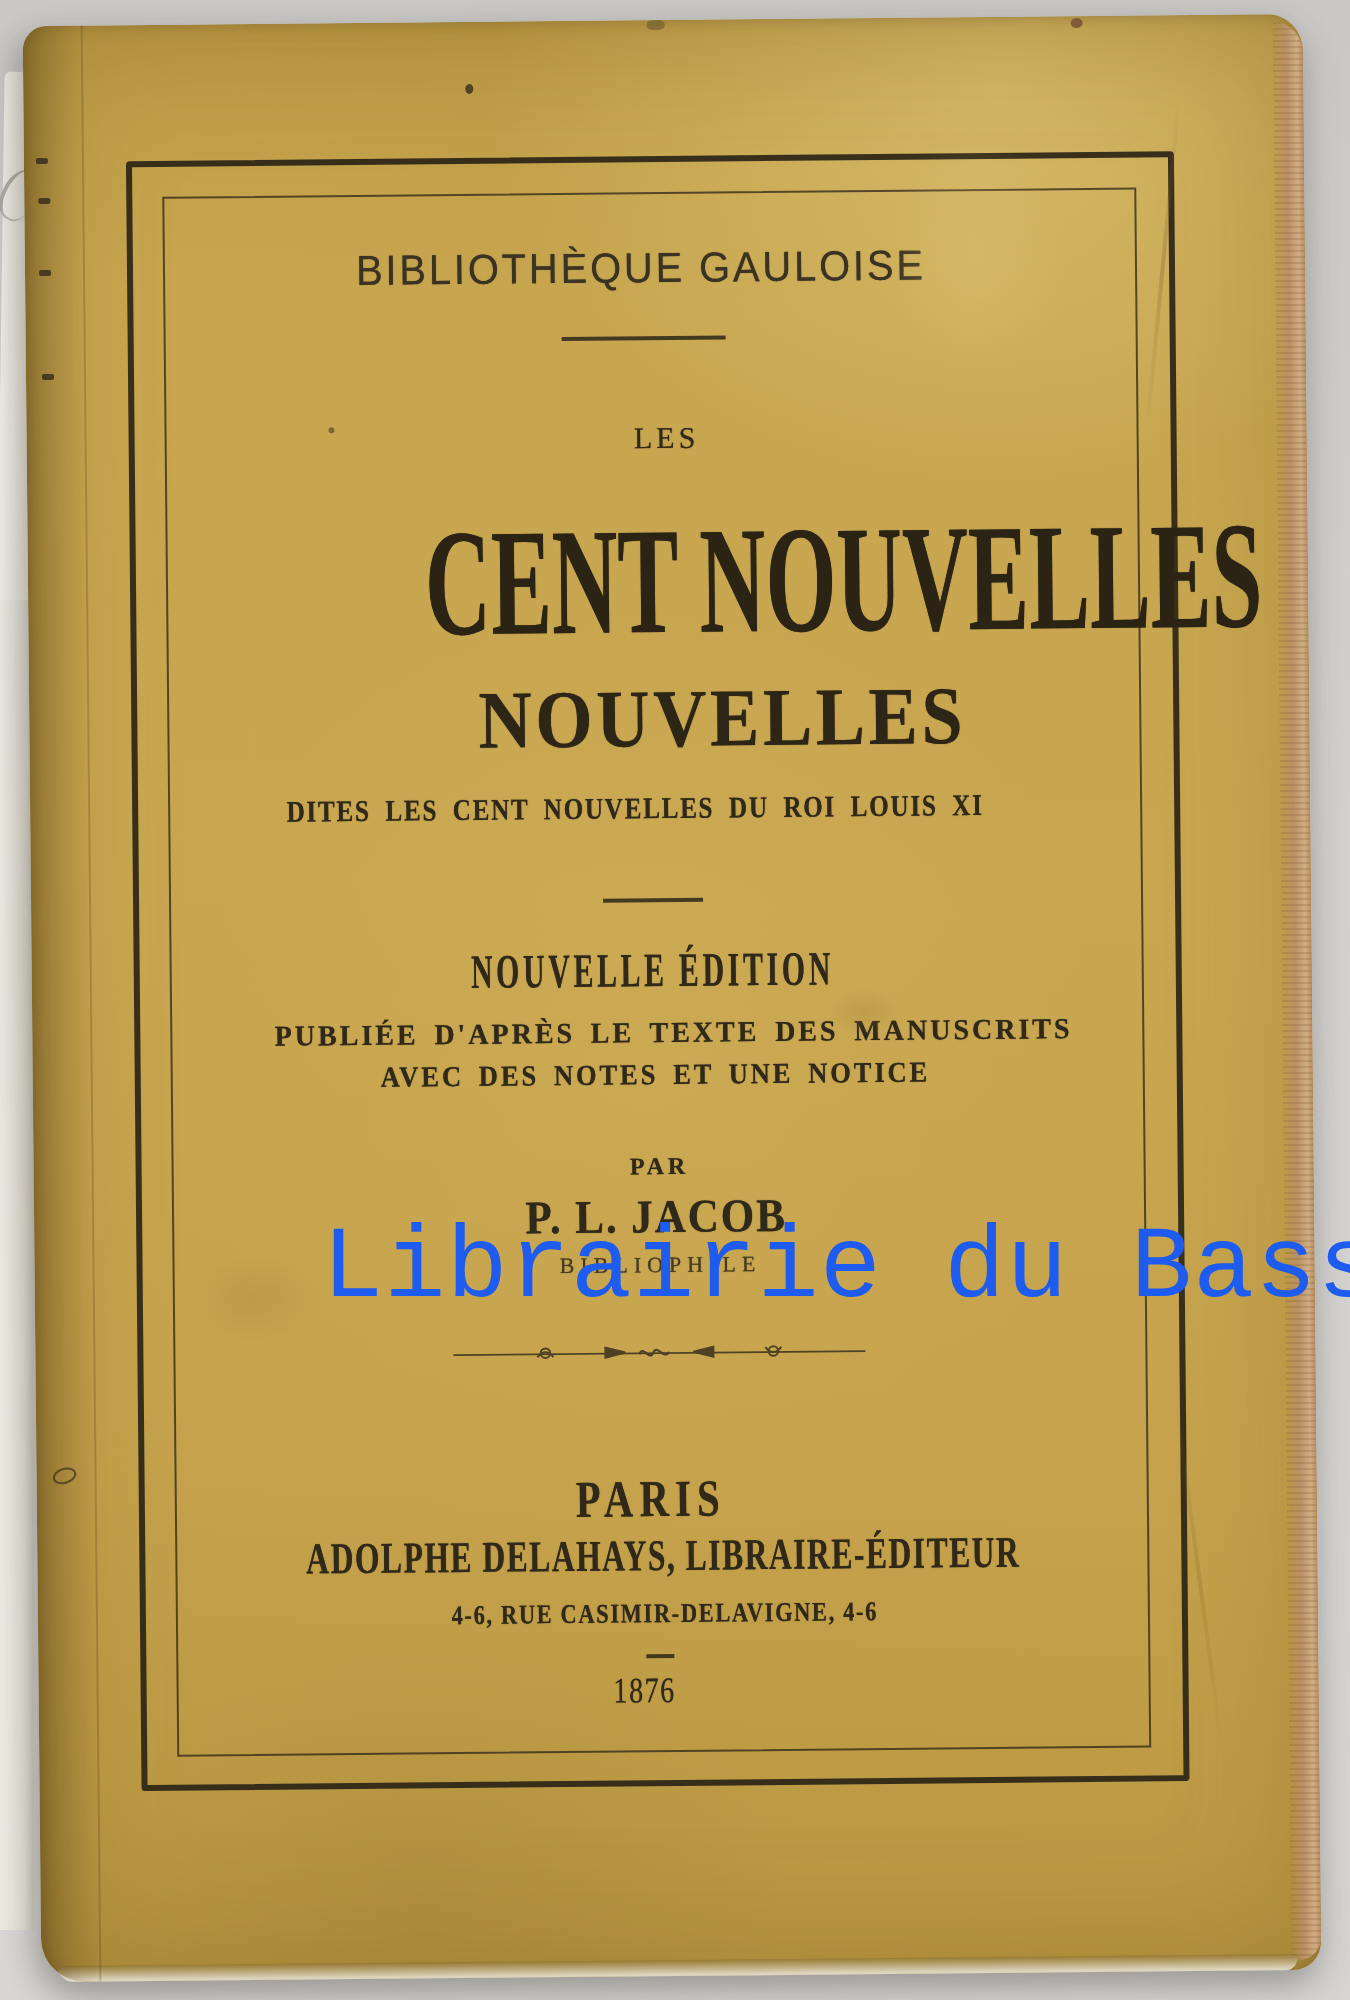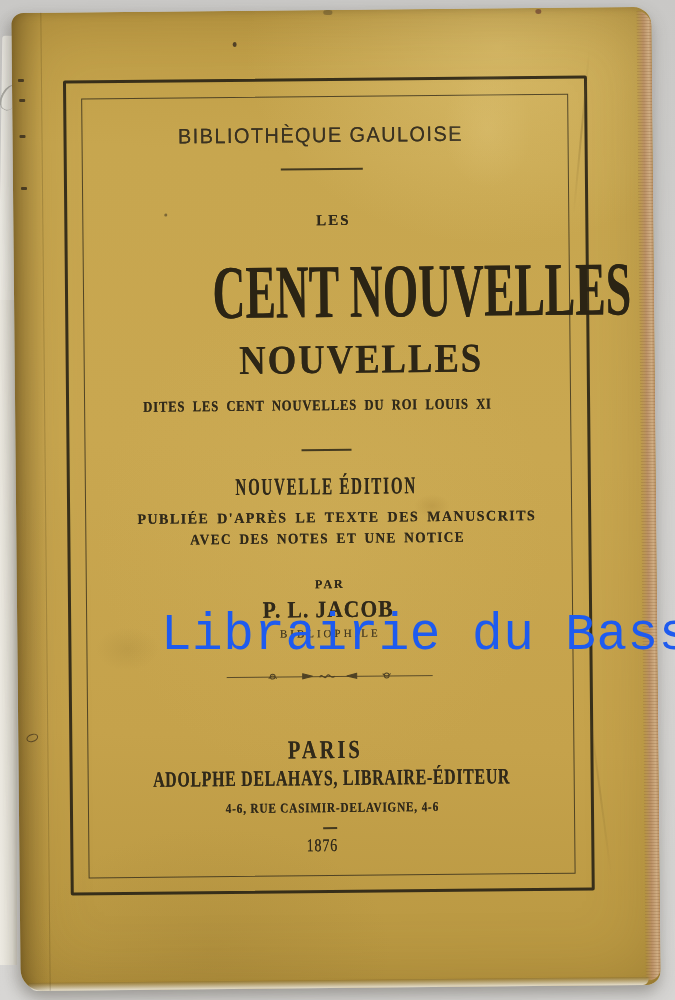"LES" .l-pretitle { font-weight: bold -> normal }
